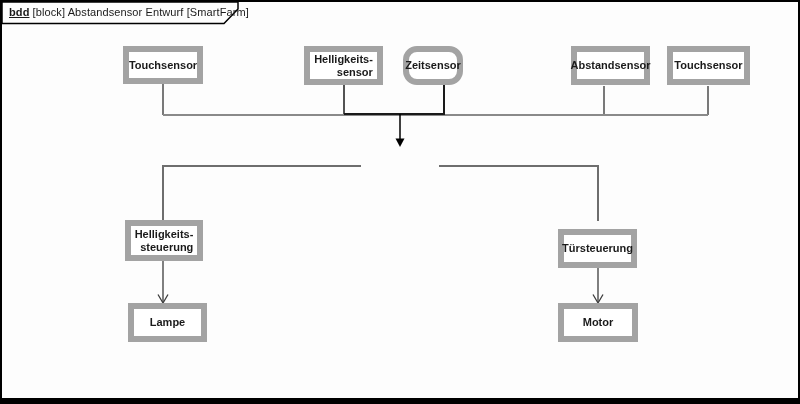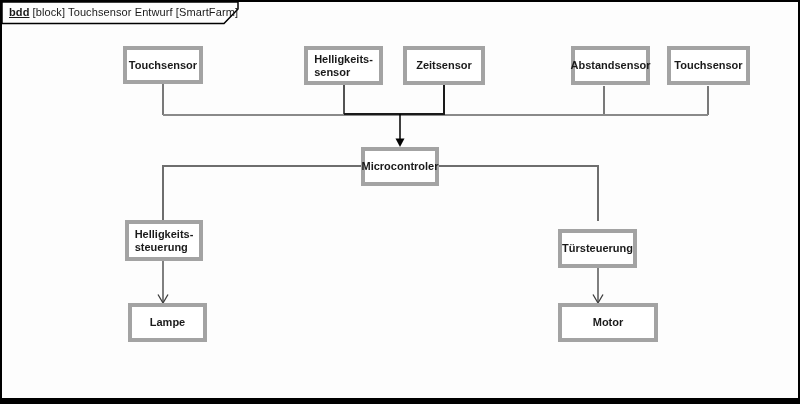"[block] Touchsensor Entwurf [SmartFarm]" span { text: Touchsensor -> Abstandsensor }
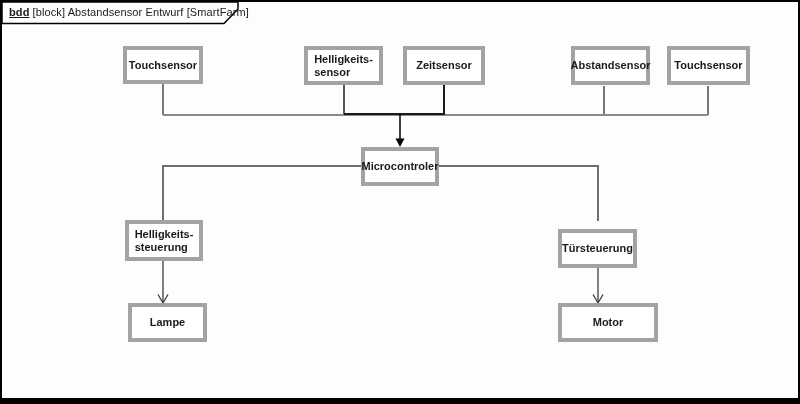"Touchsensor" .block { border: 4px solid #a3a3a3 -> 6px solid #a3a3a3; text-align: left -> right }
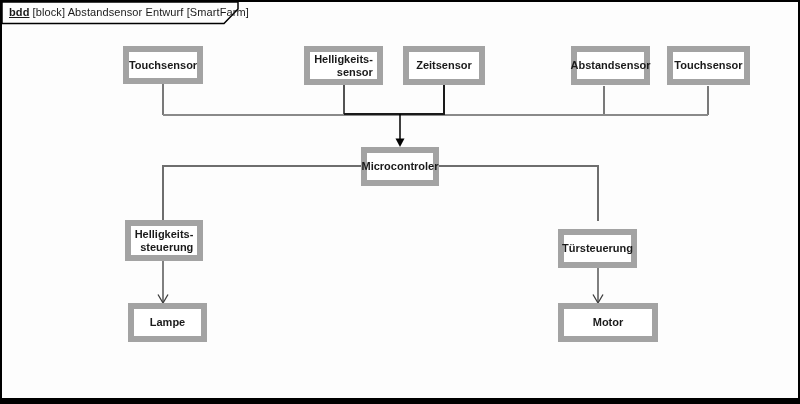"Zeitsensor" div.block { border-radius: none -> 14px; width: 82px -> 60px }
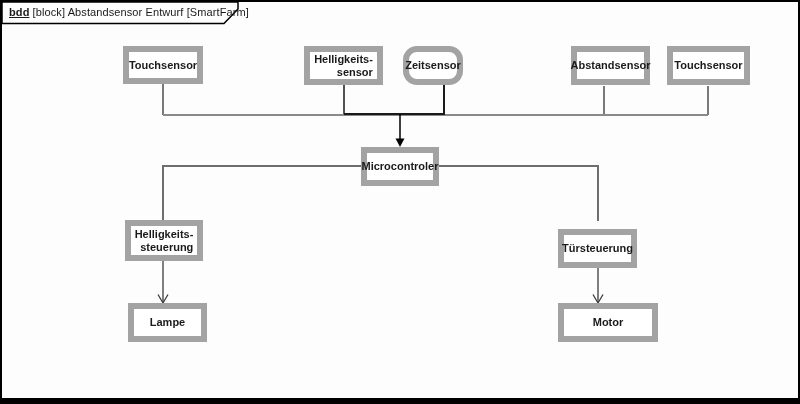"Microcontroler" div.block { html: <div> <span>Microcontroler</span> </div> -> none }
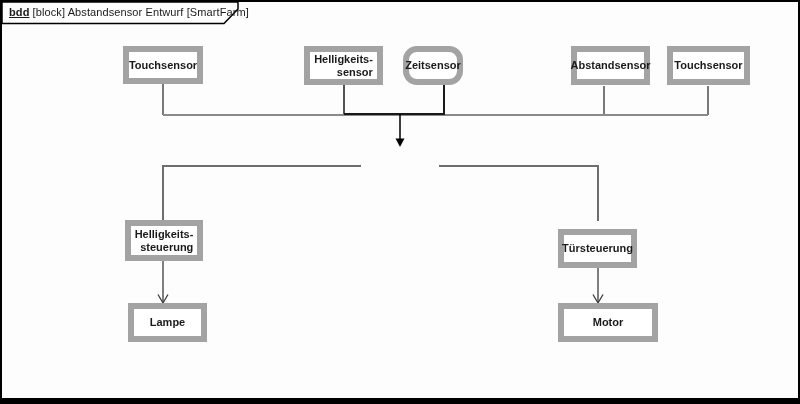"Motor" div.block { width: 100px -> 80px }
